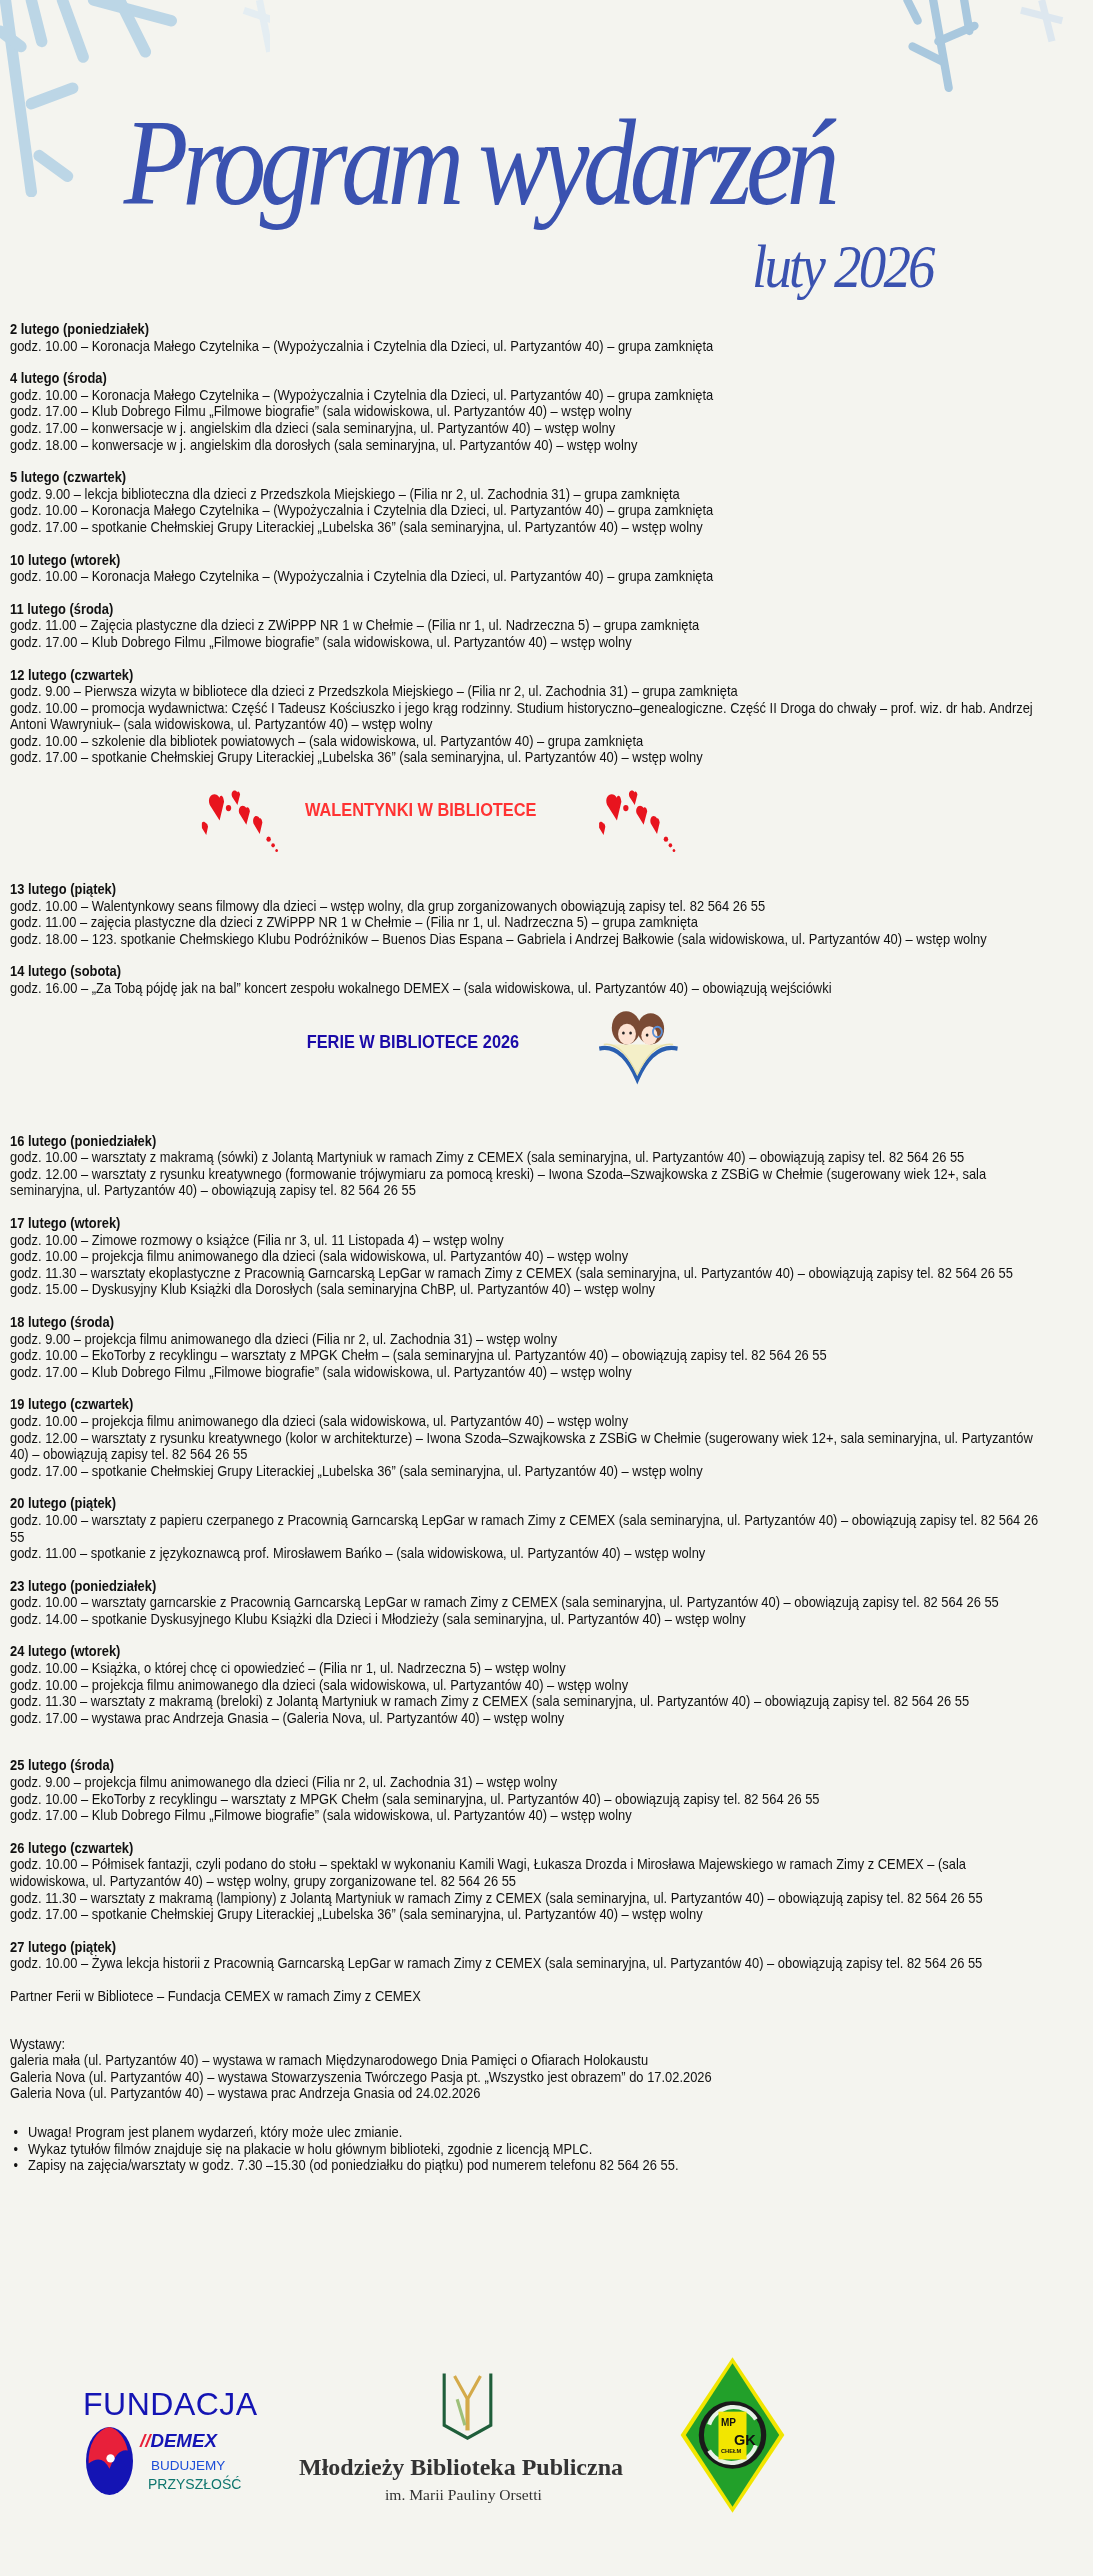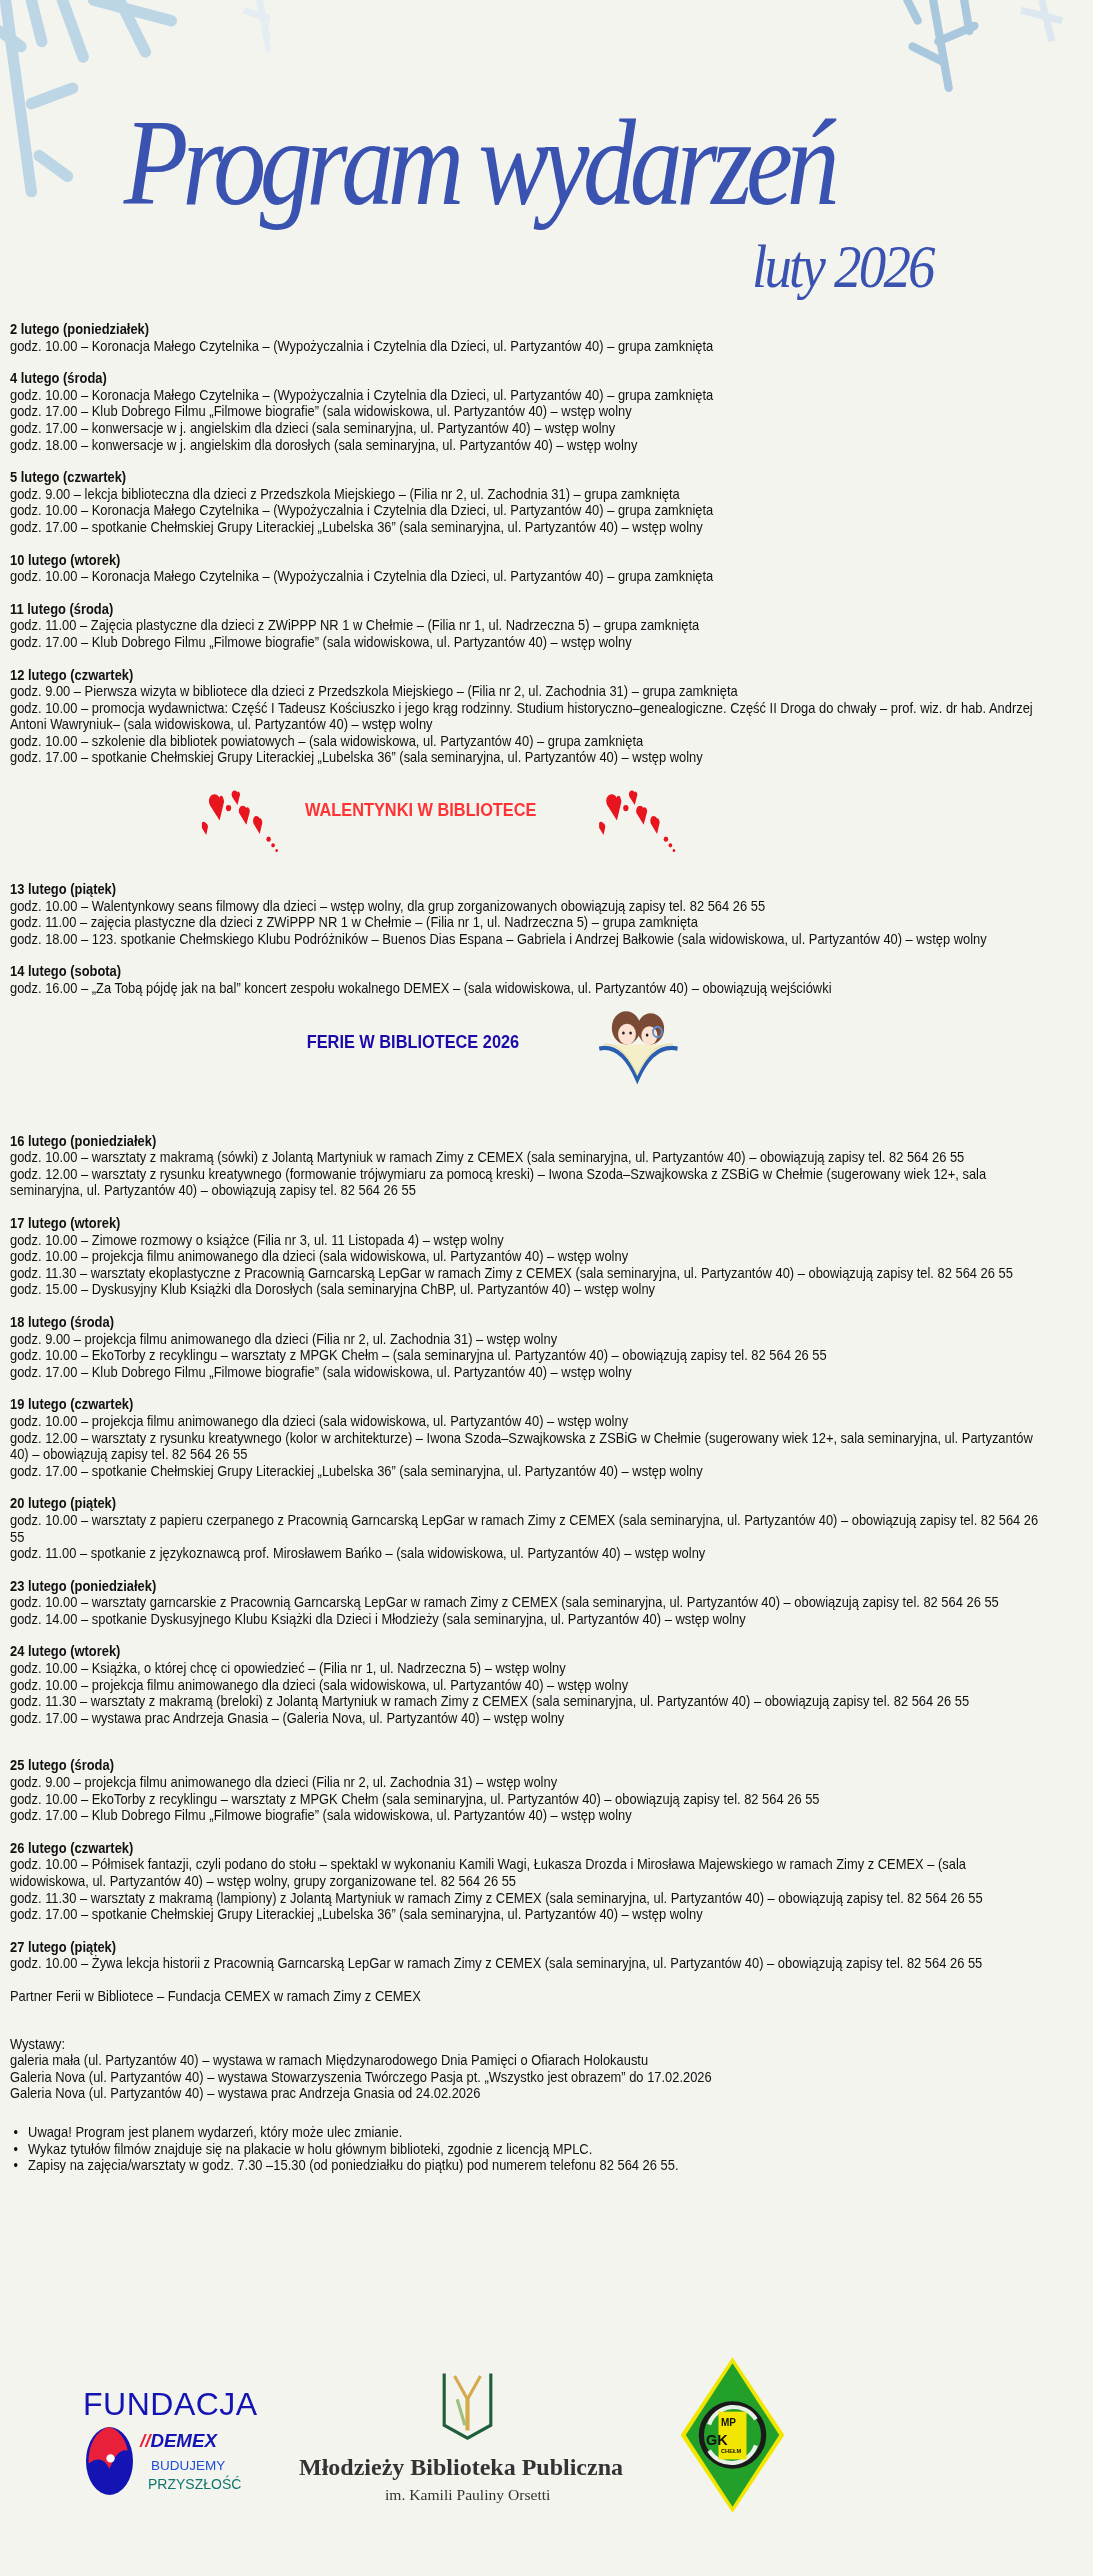"GK" div { left: 28px -> 56px }
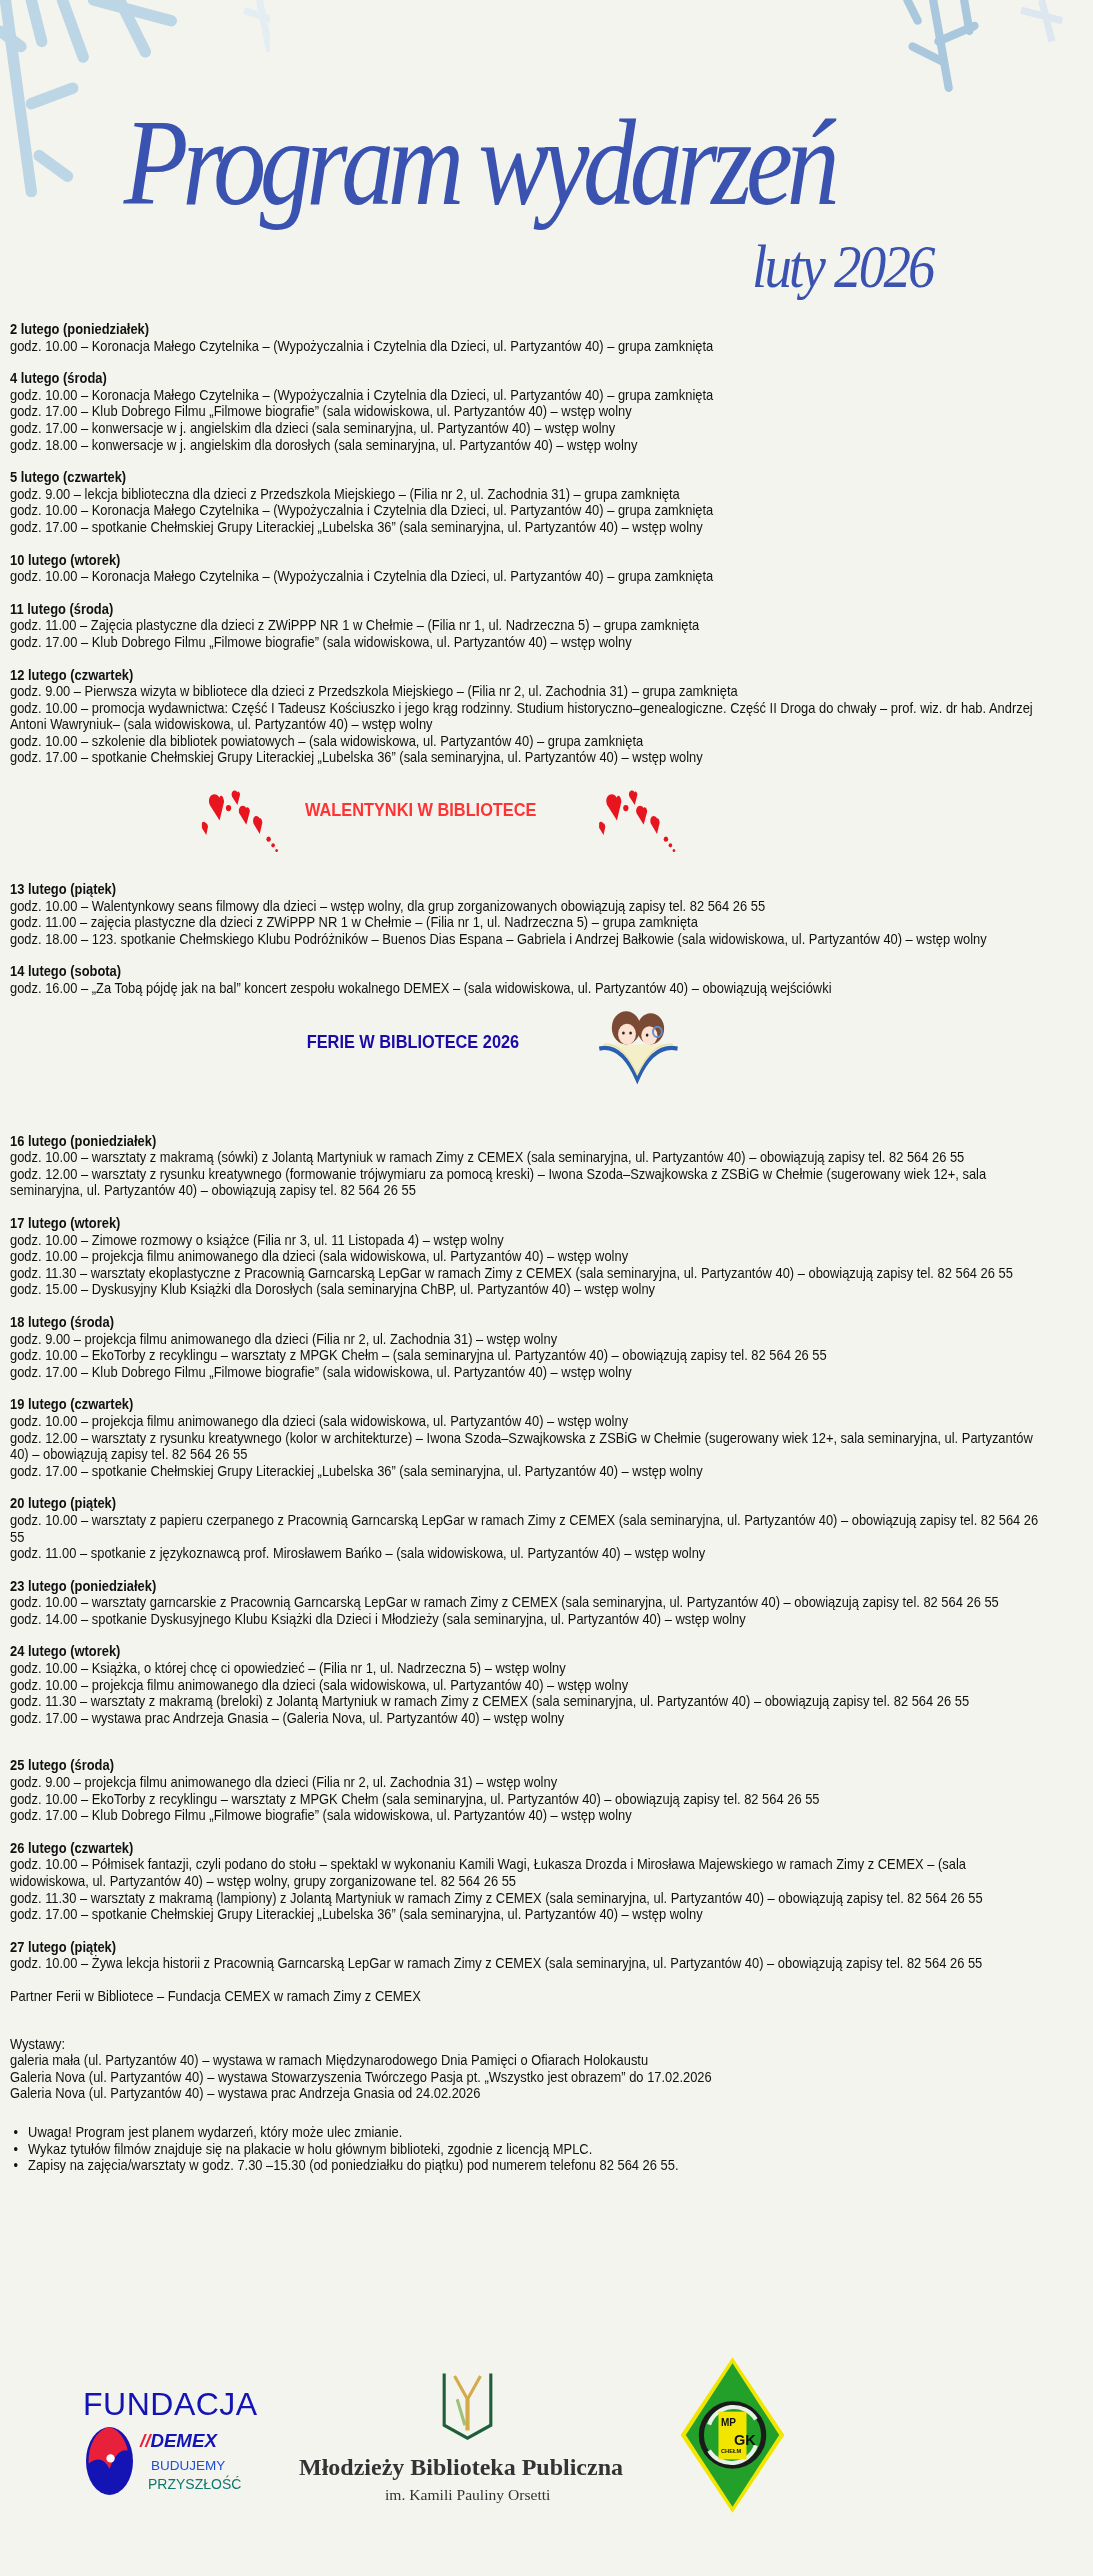"im. Kamili Pauliny Orsetti" div.cbp-sub { text: Kamili -> Marii }
